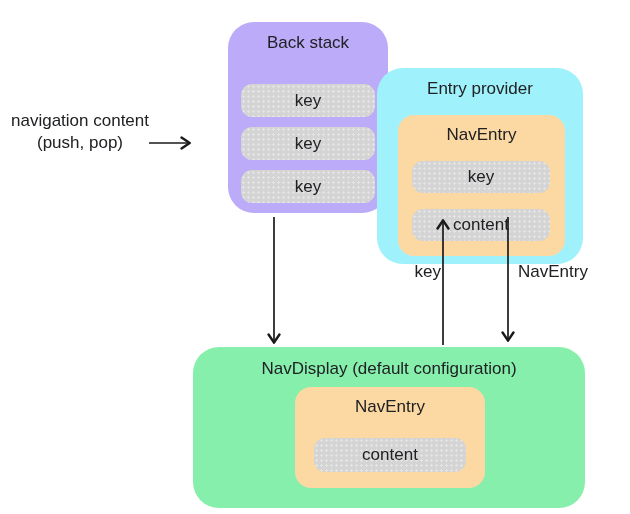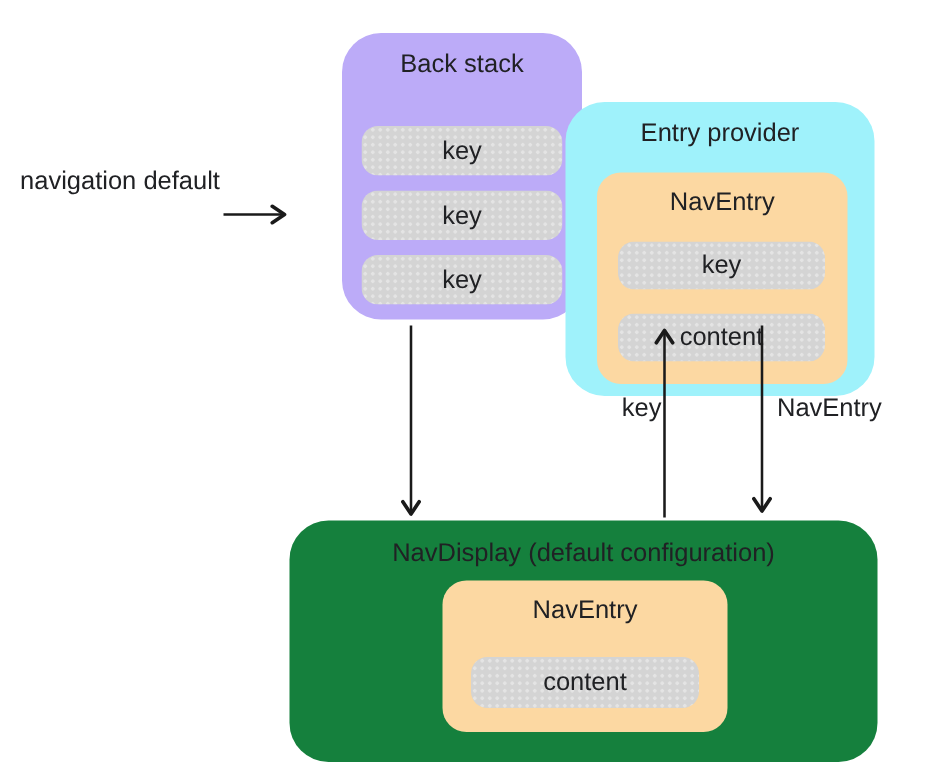"navigation default" div { text: default -> content }
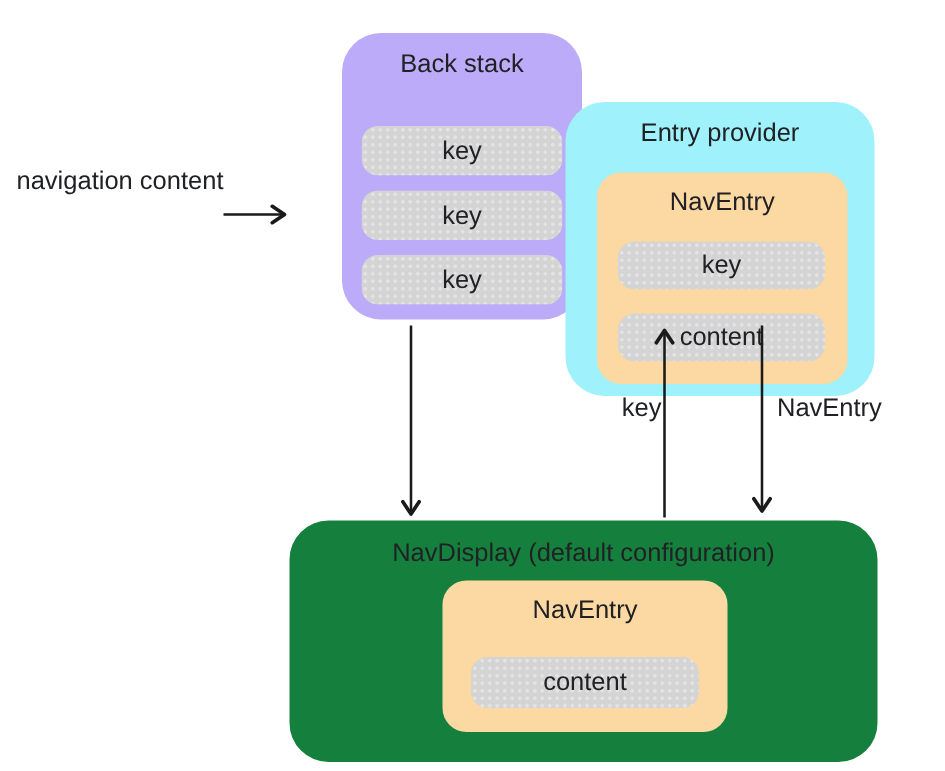"(push, pop)" div { html: none -> <div>(push, pop)</div> }
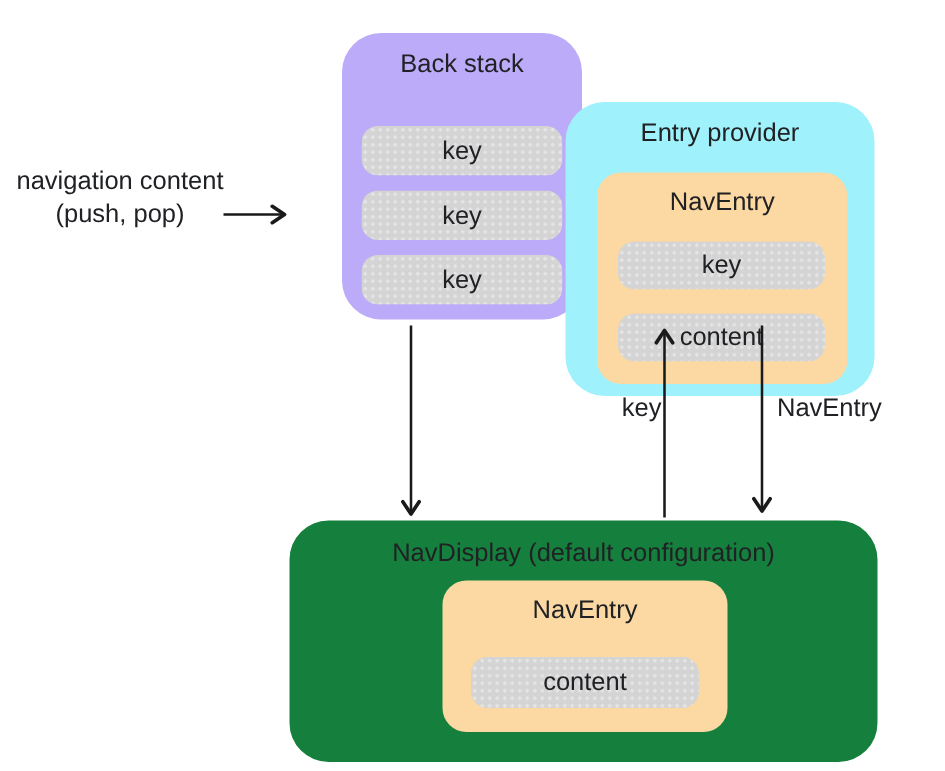"NavDisplay (default configuration)" .pink { background: #15803d -> #86efac }
